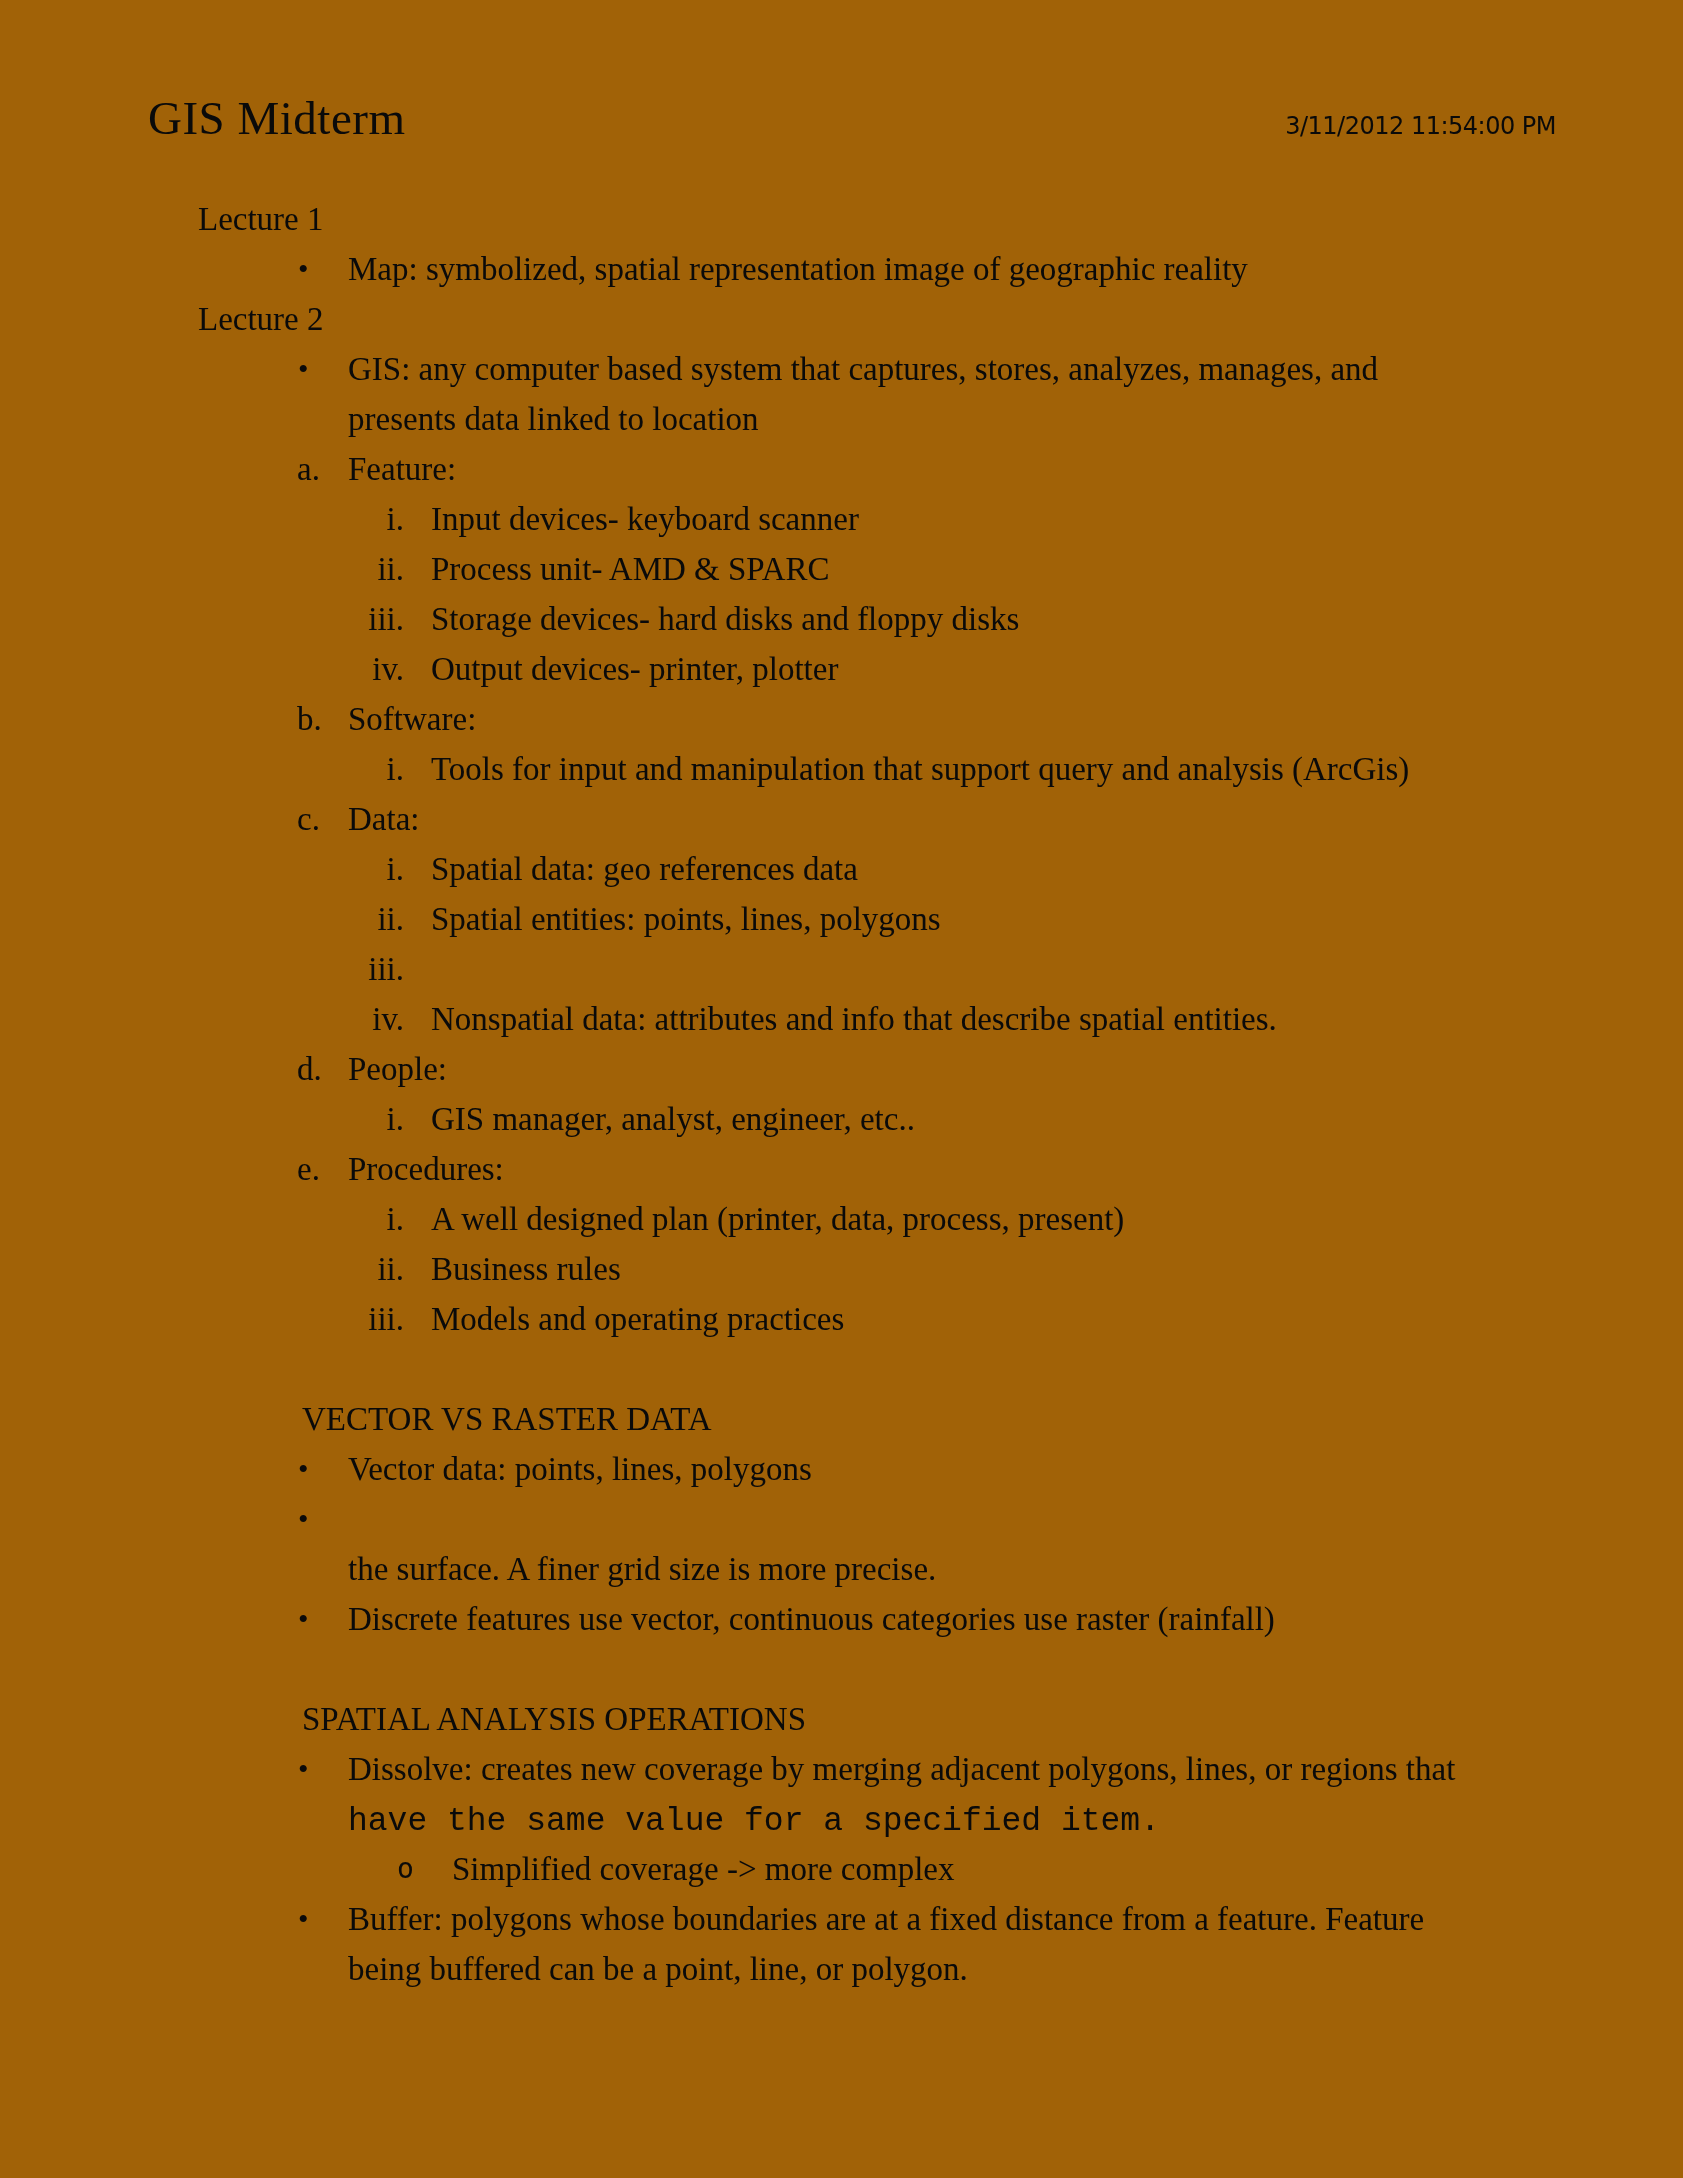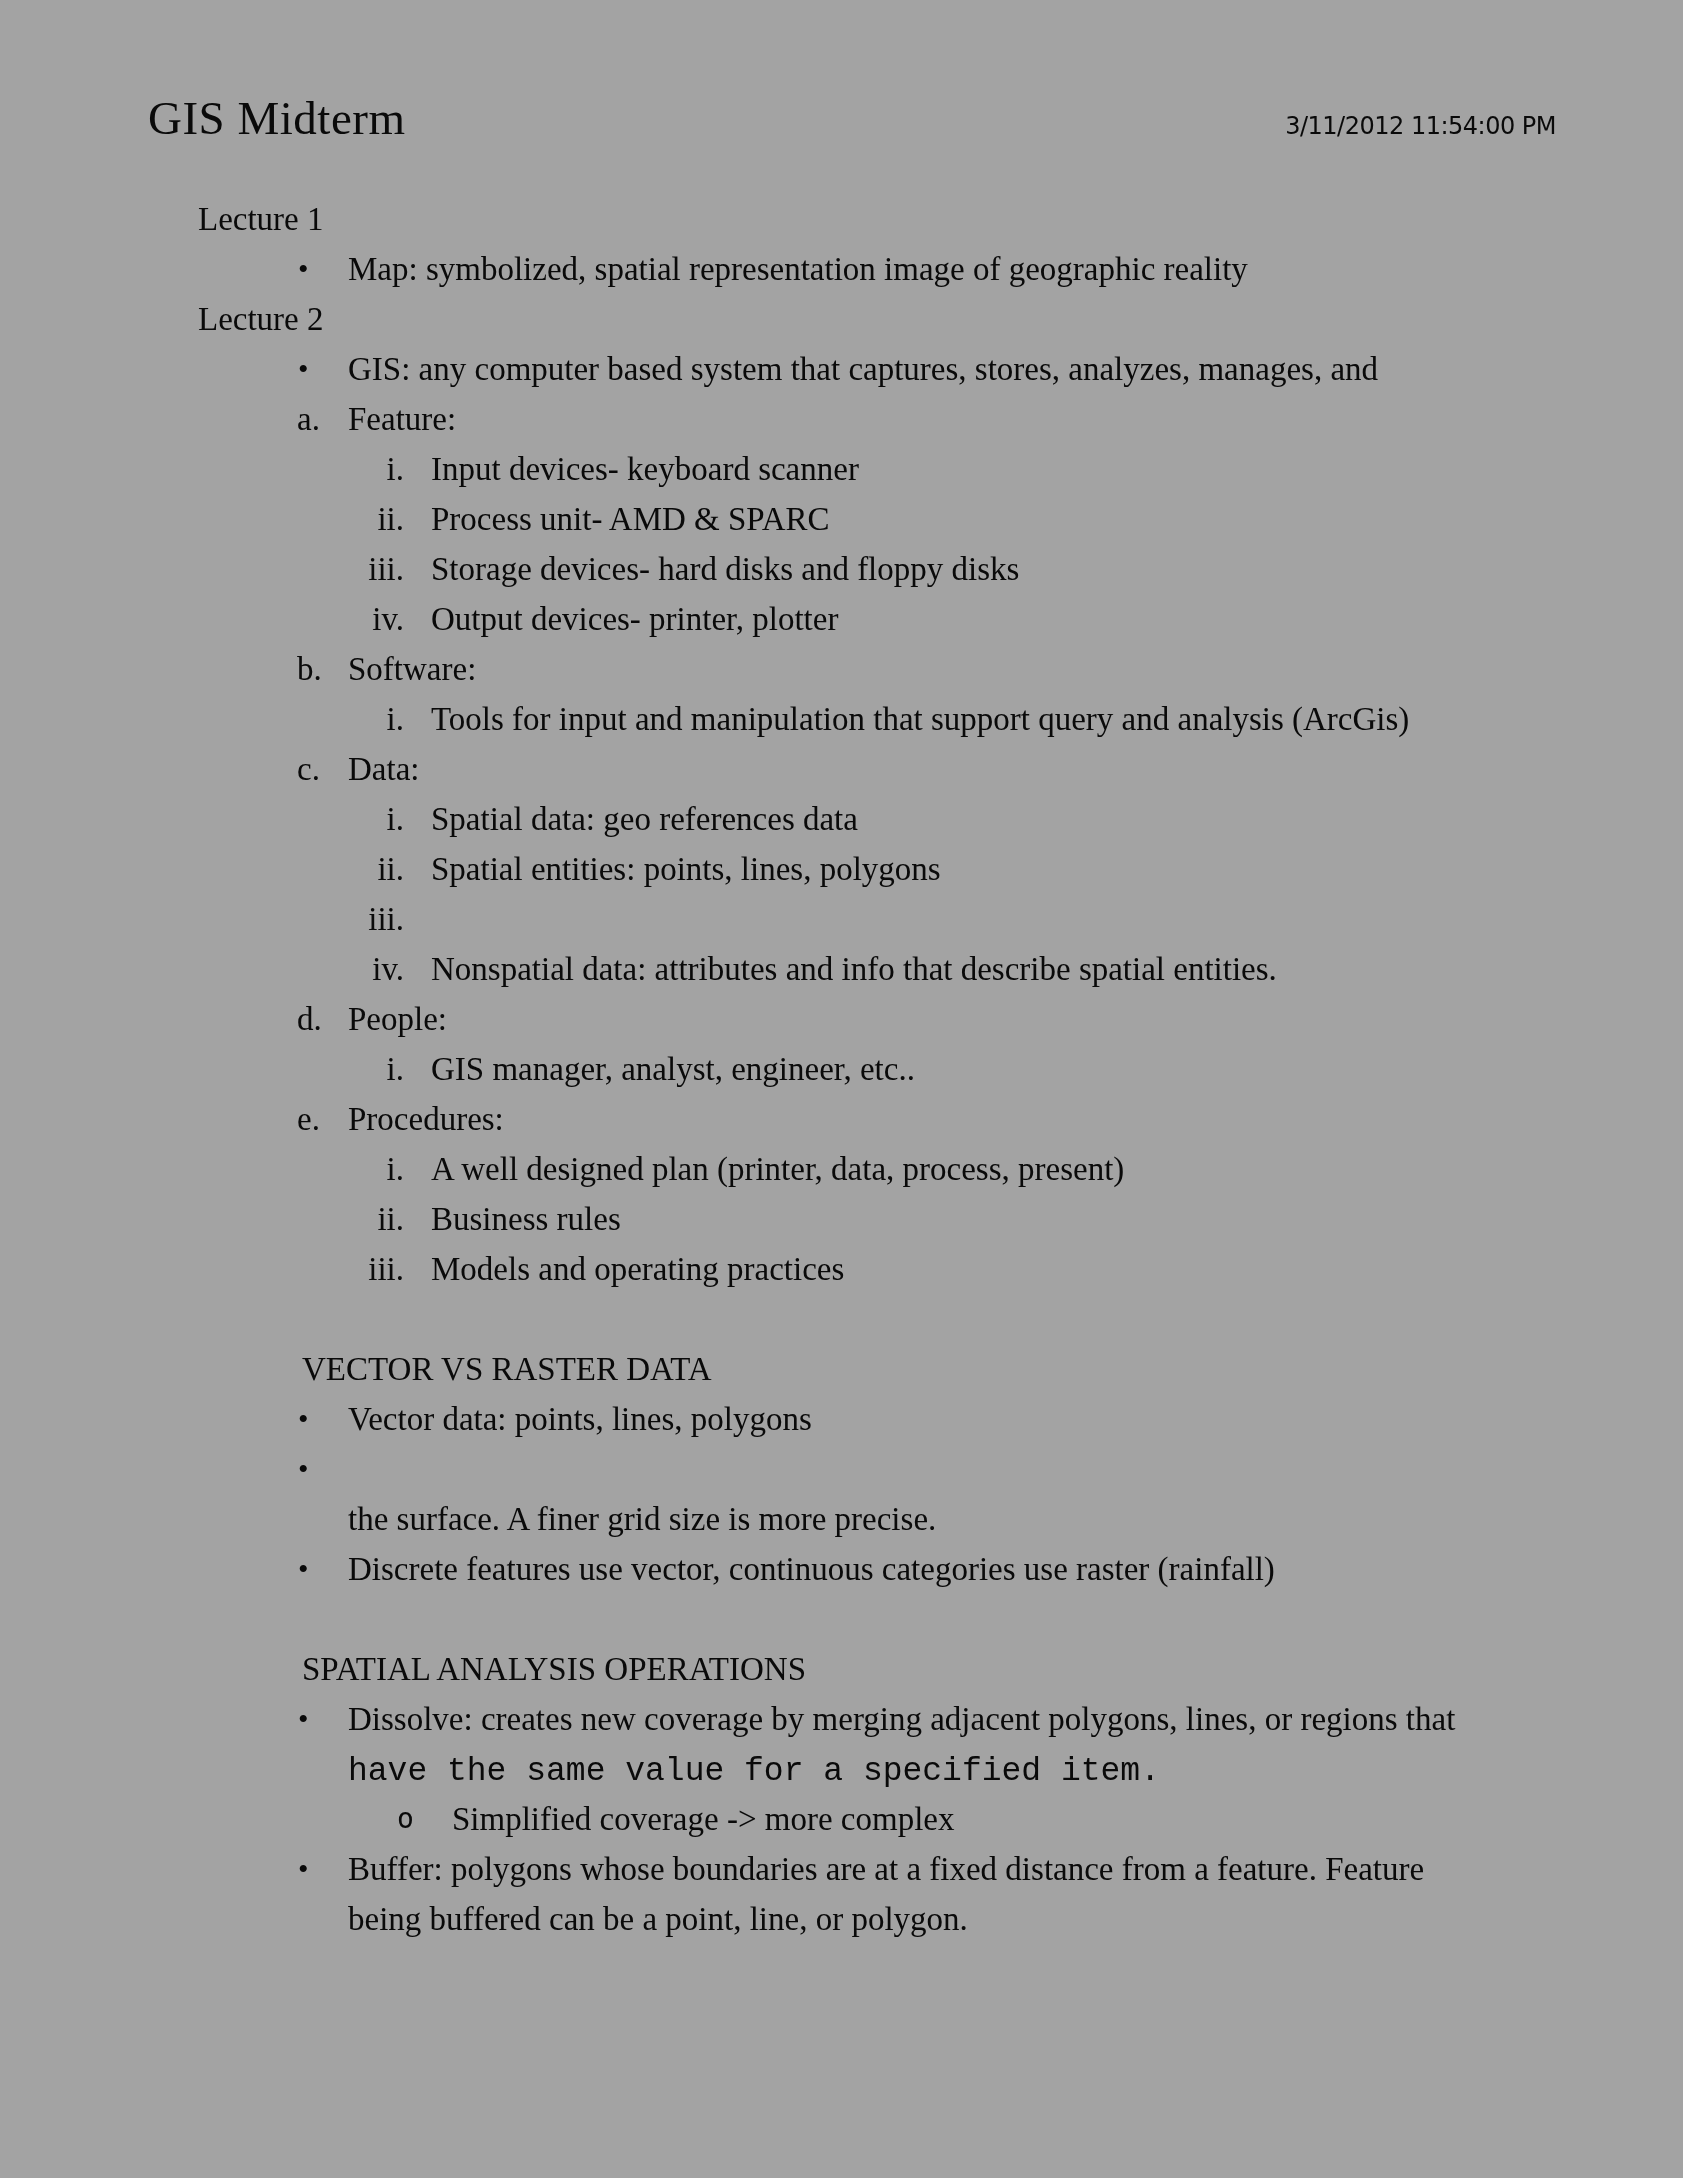"GIS Midterm" .page { background: #a3a3a3 -> #a16207 }
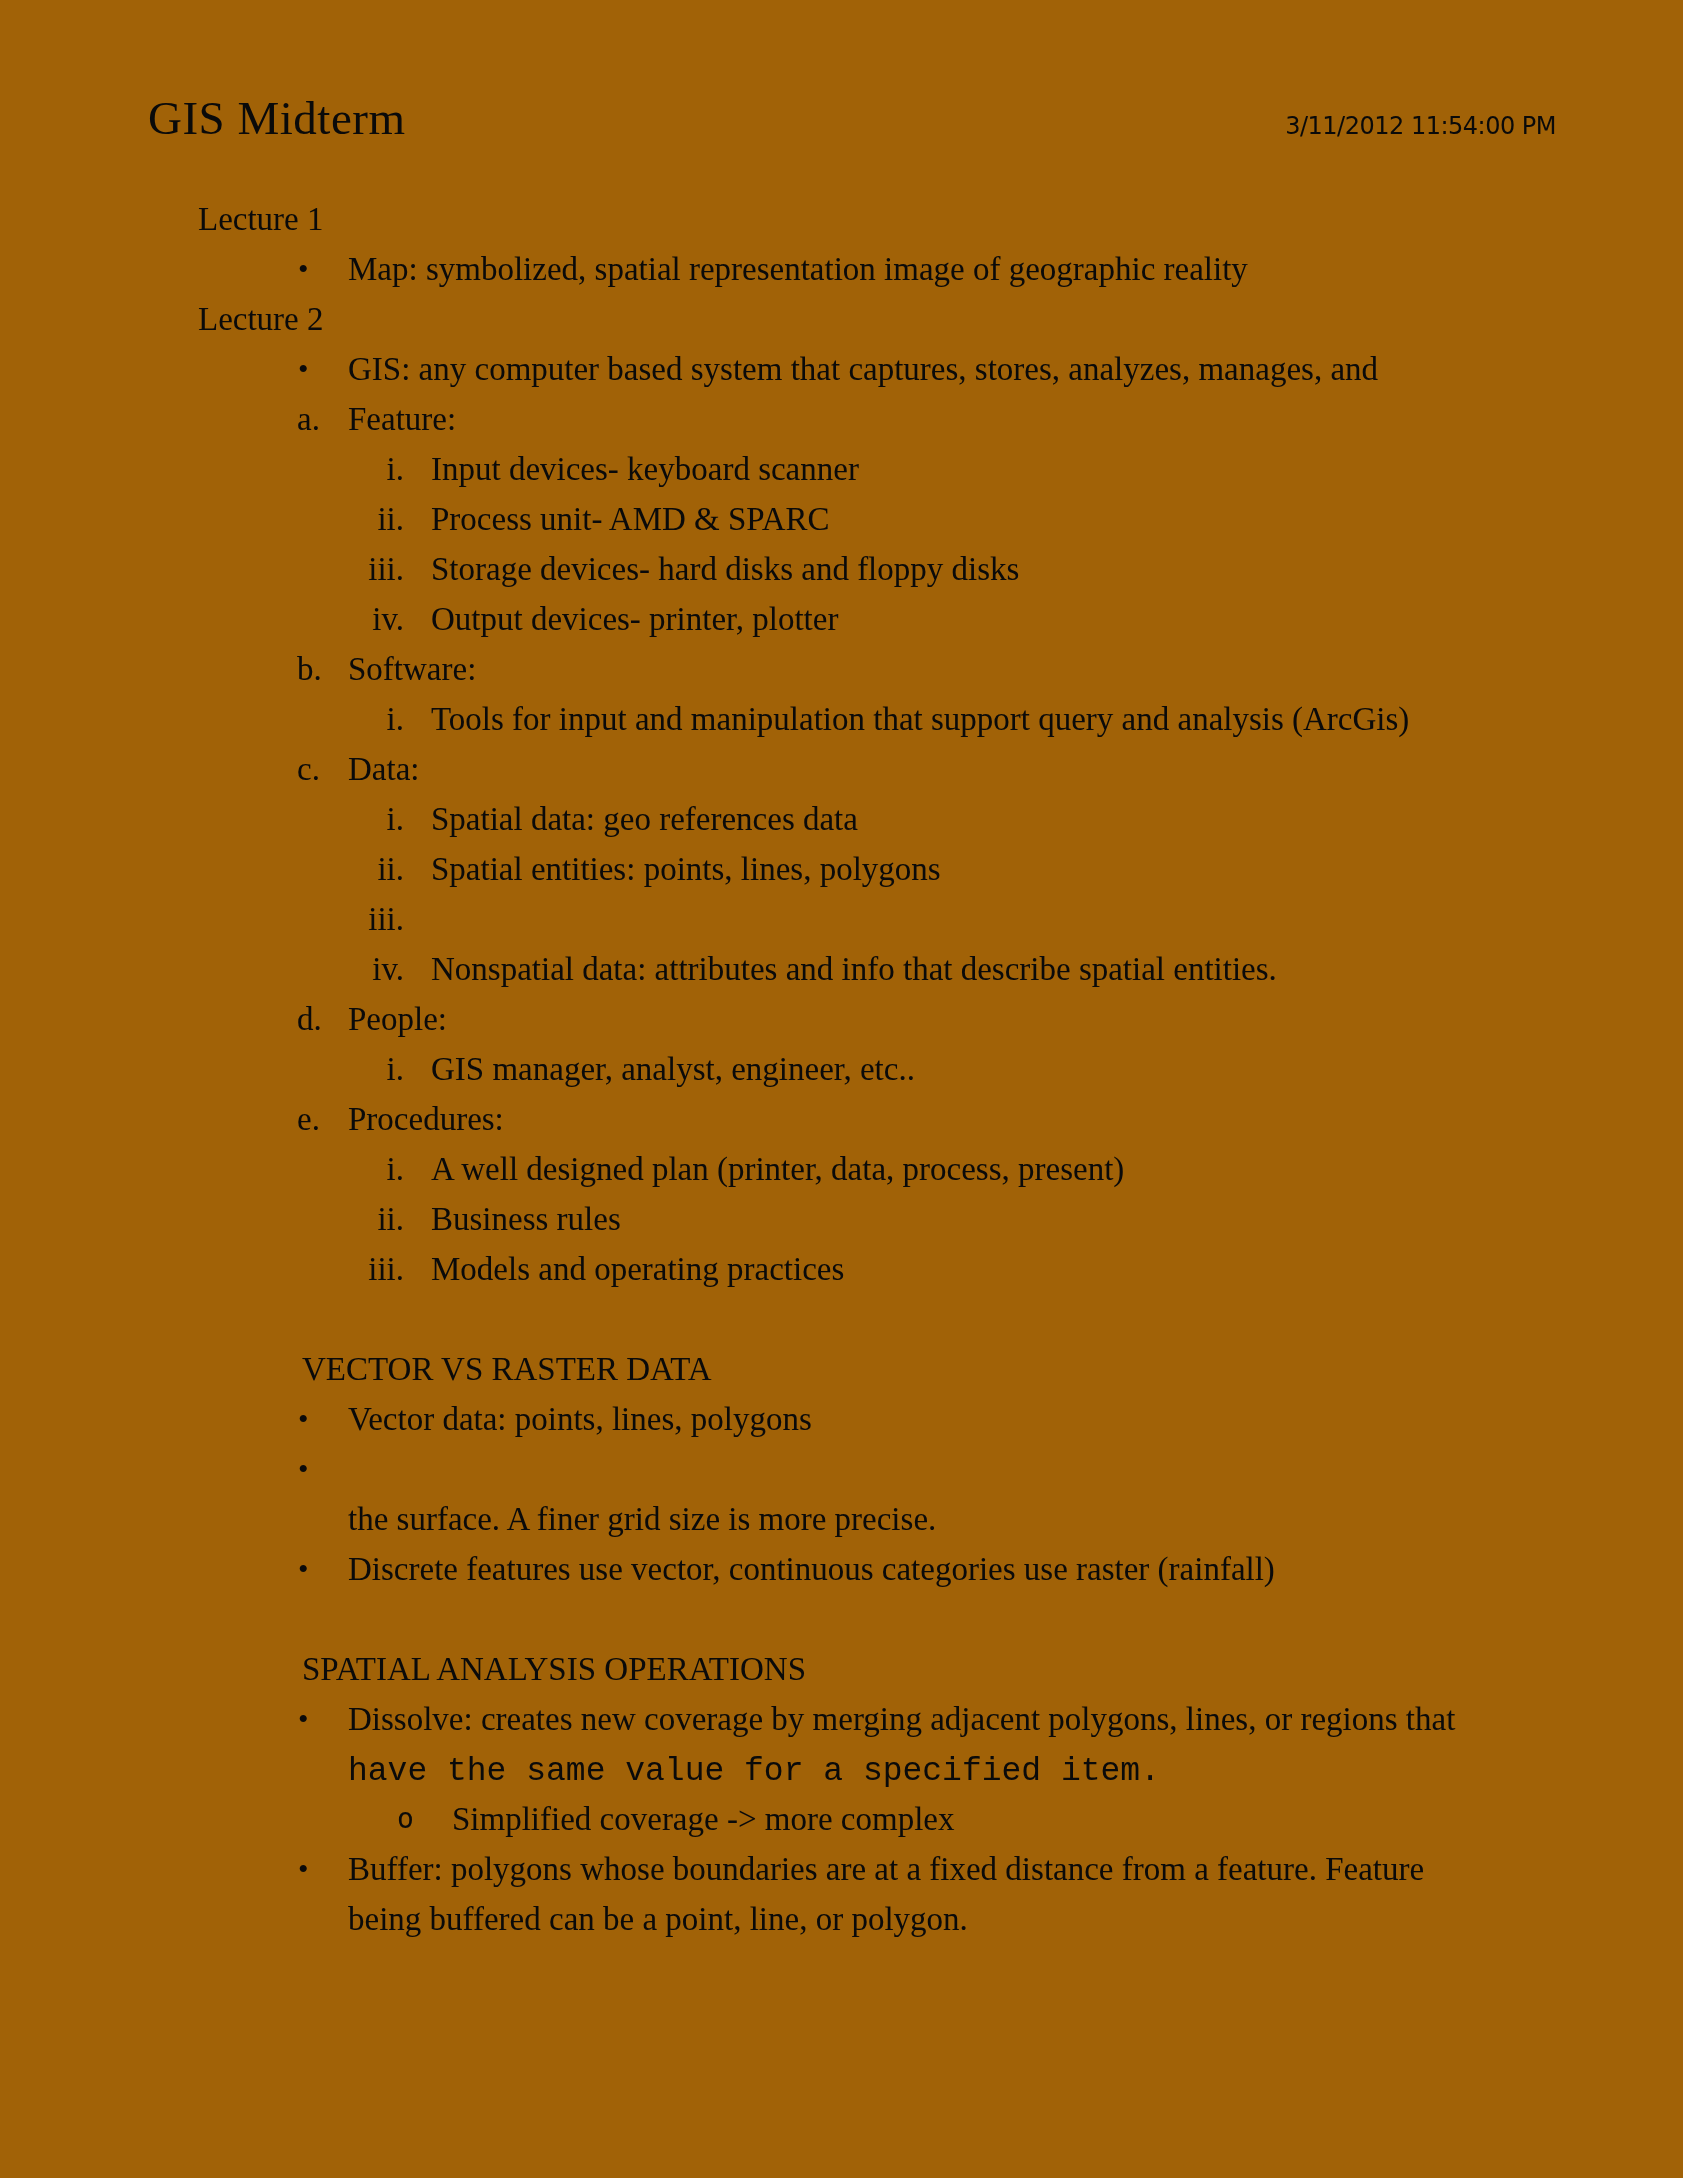"presents data linked to location" div.line { html: none -> <div><span>presents data linked to location</span></div> }
